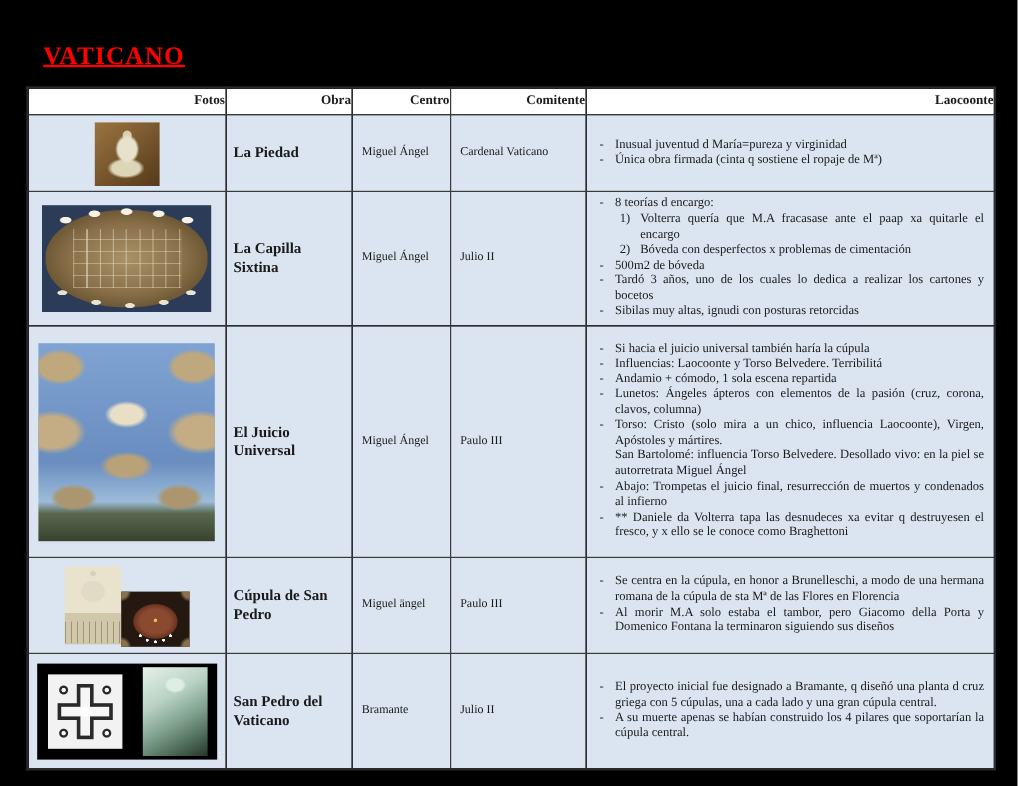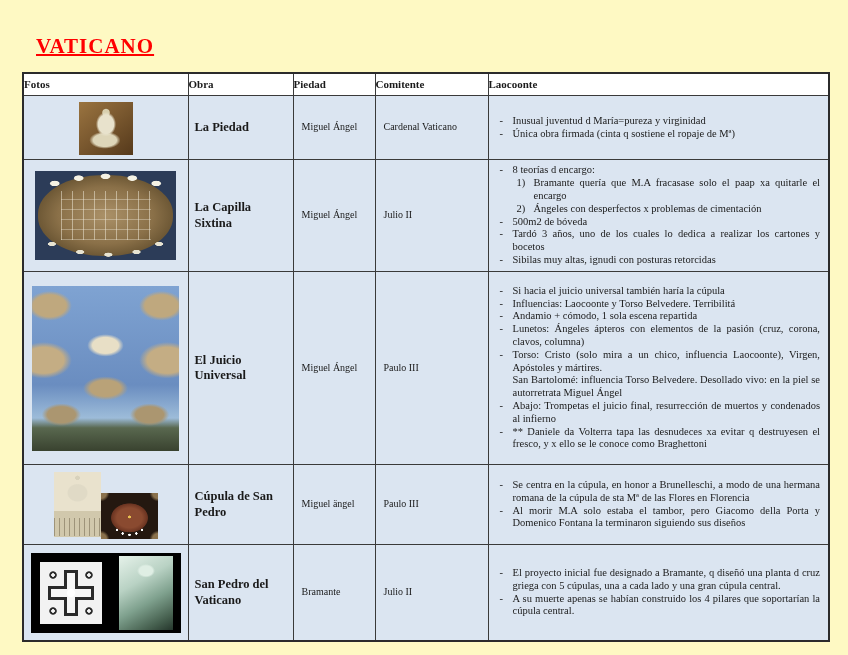"VATICANO" .page { background: #fef9c3 -> #000000 }
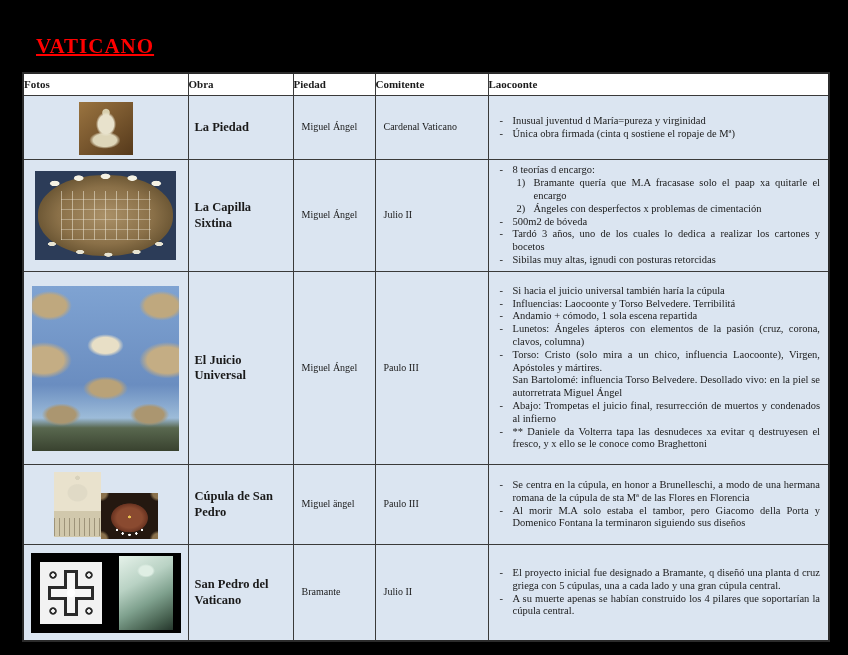"Fotos" .vat th { text-align: left -> right }
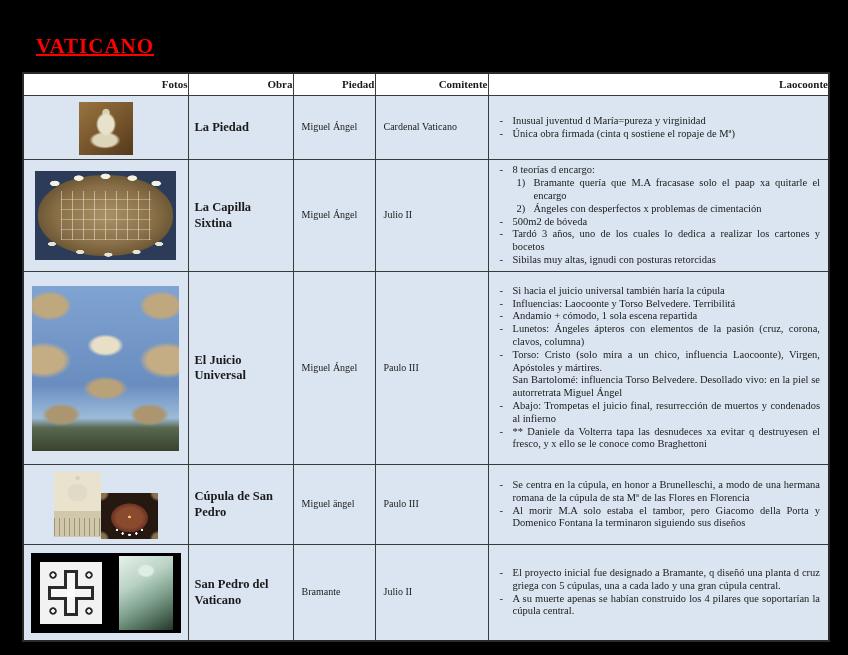"Piedad" th { text: Piedad -> Centro }
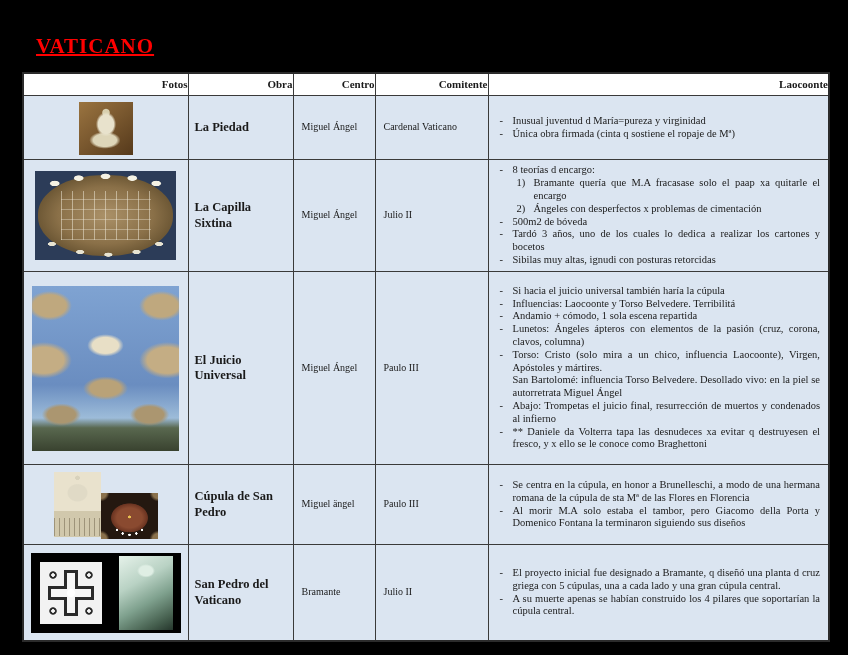"Bramante quería que M.A fracasase" span.pq-t { text: Bramante quería que M.A fracasase solo -> Volterra quería que M.A fracasase ante }
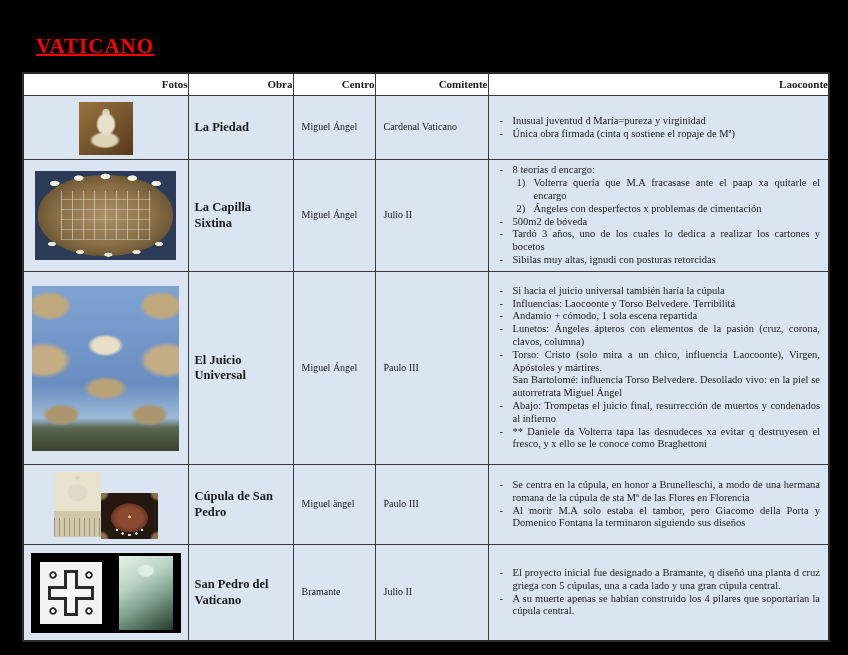"Ángeles con desperfectos x problemas" span.pq-t { text: Ángeles -> Bóveda }
